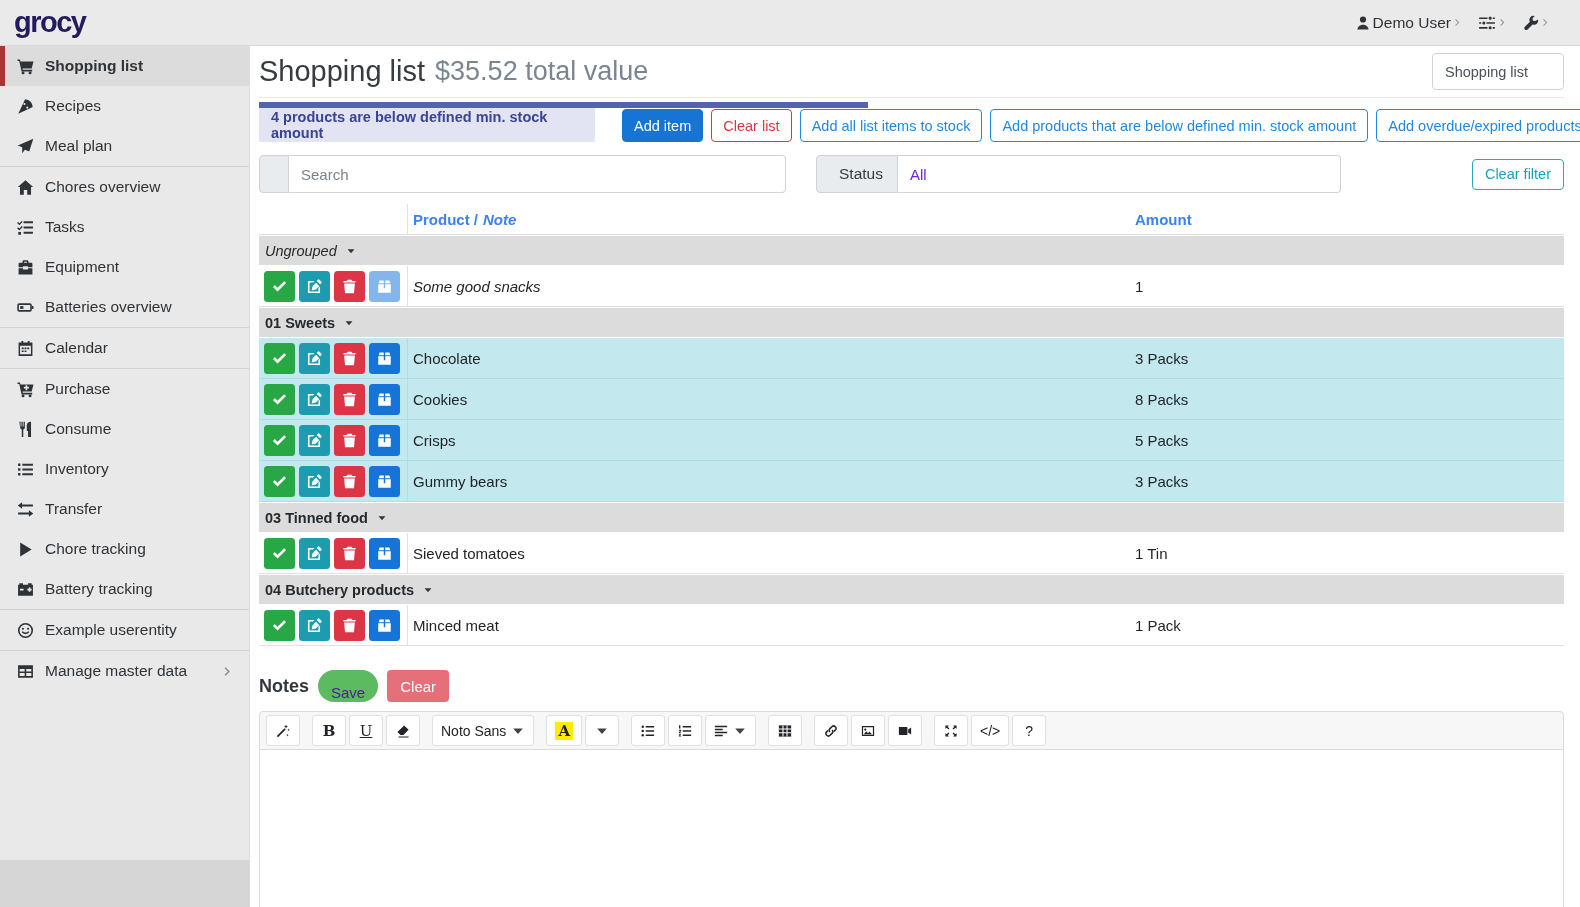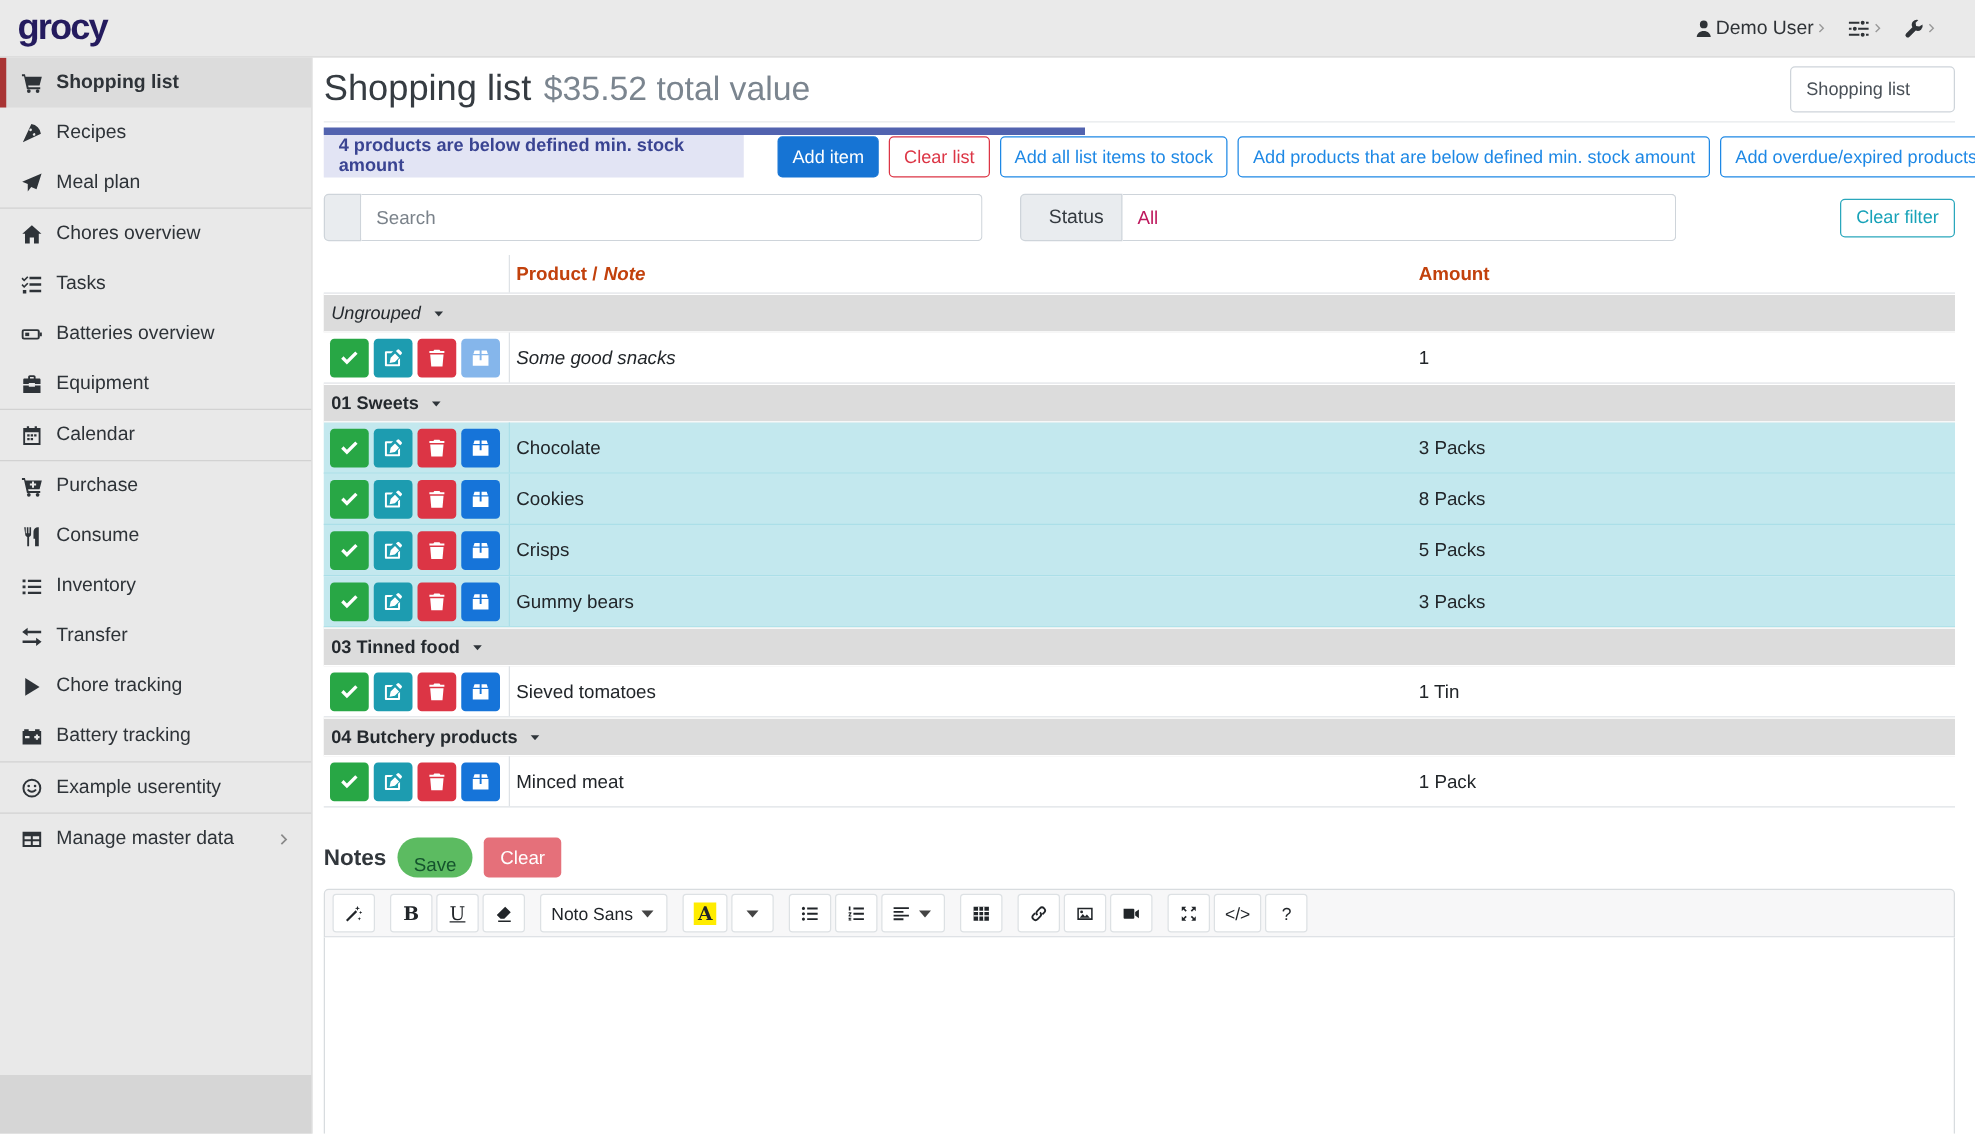"All" .ig-select { color: #be185d -> #6d28d9 }
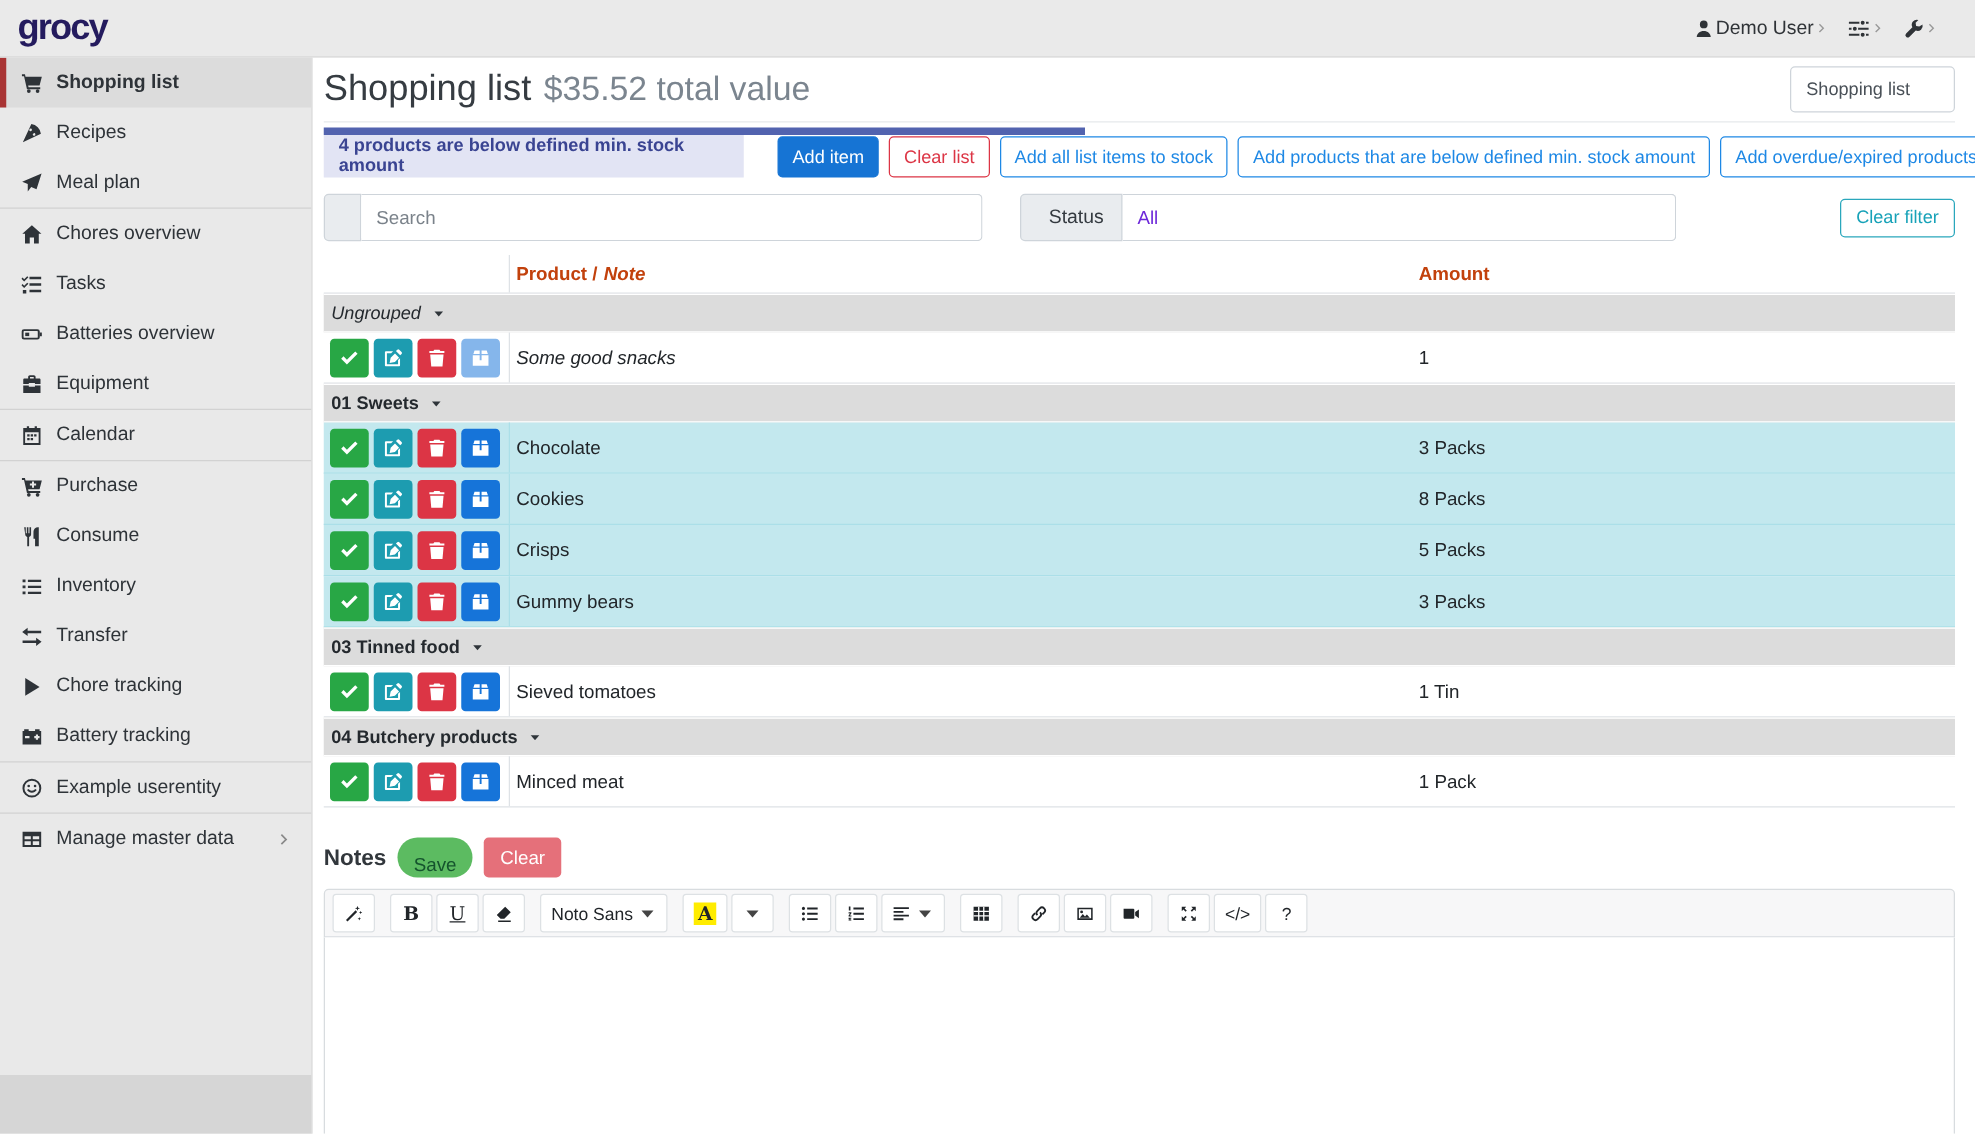"Product /" .t-header { color: #c2410c -> #3b82f6 }
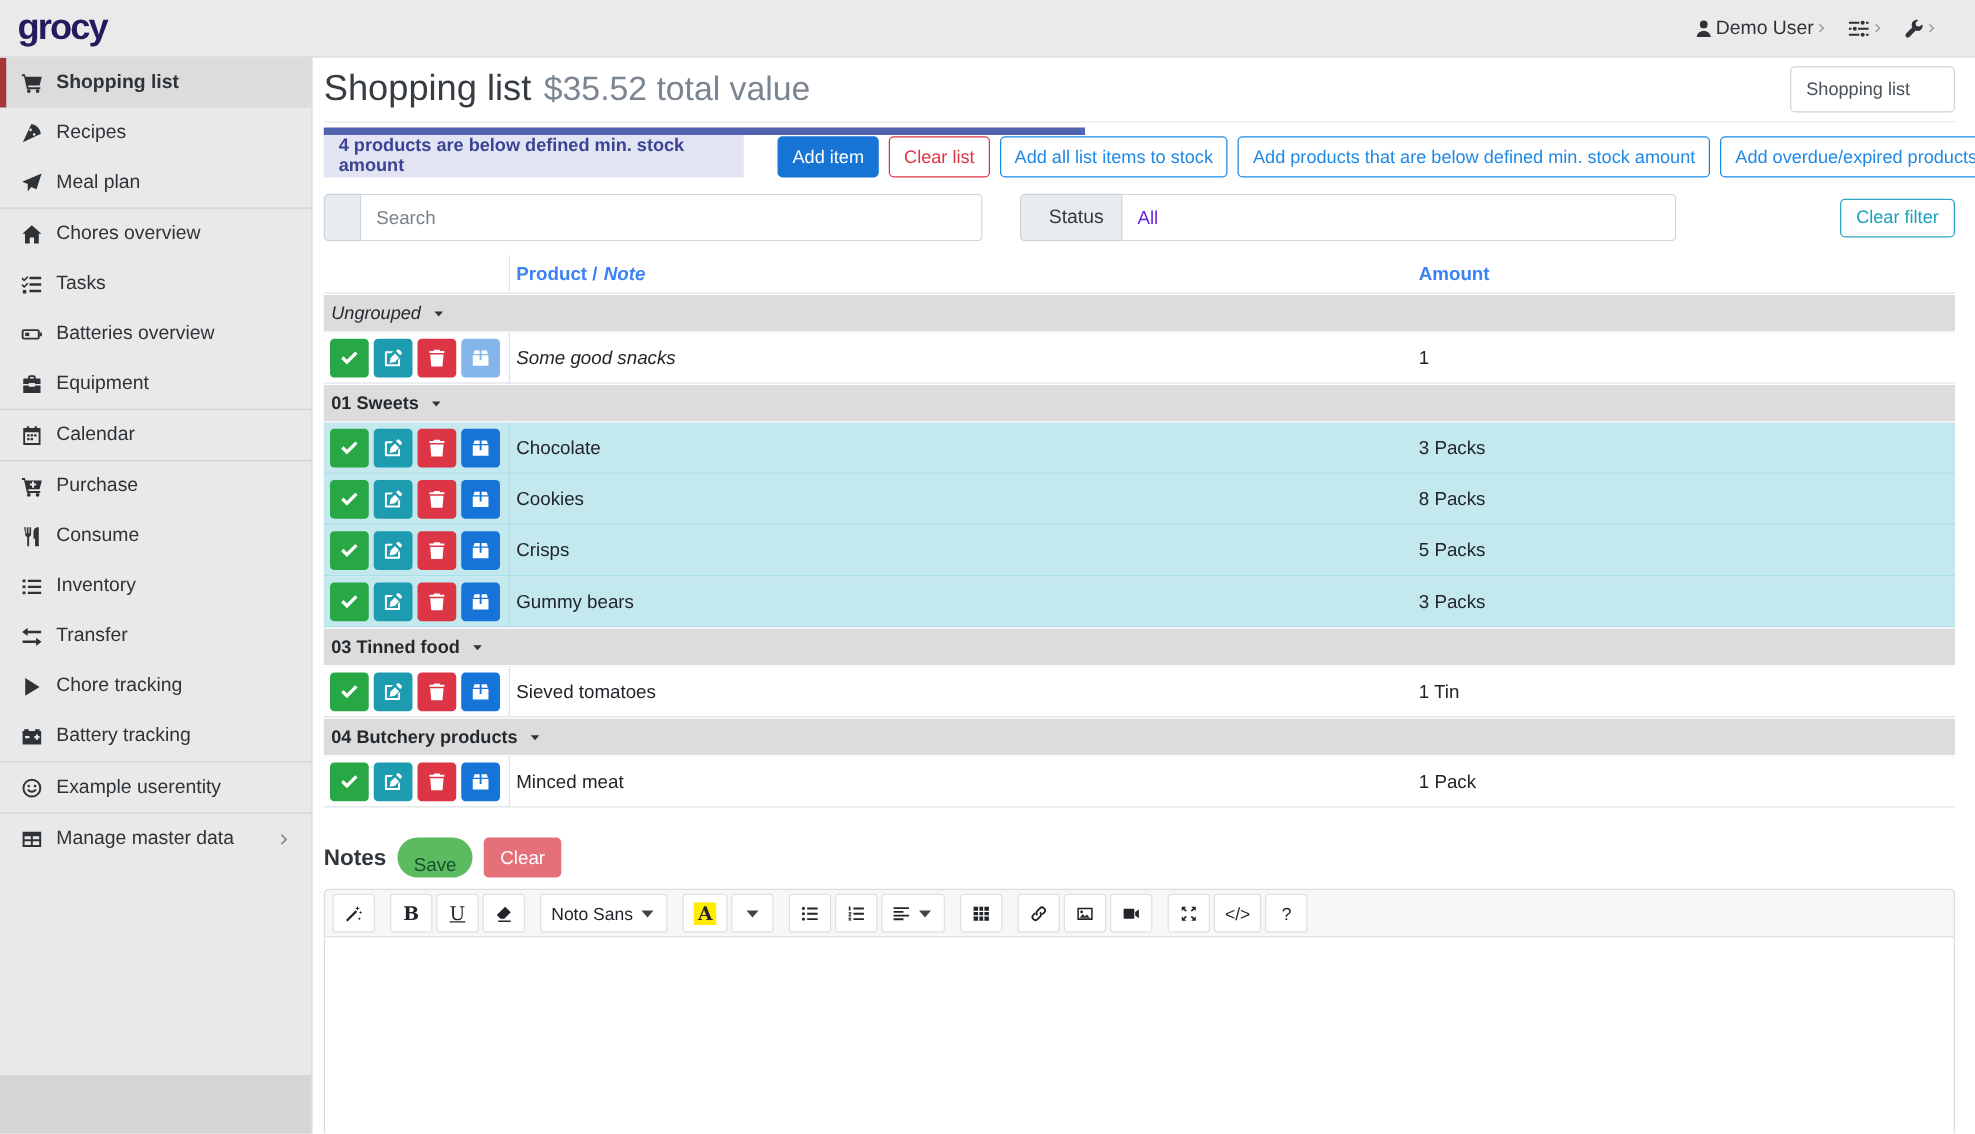"Batteries overview" div.nav-item { order: before "Equipment" -> after "Equipment" }
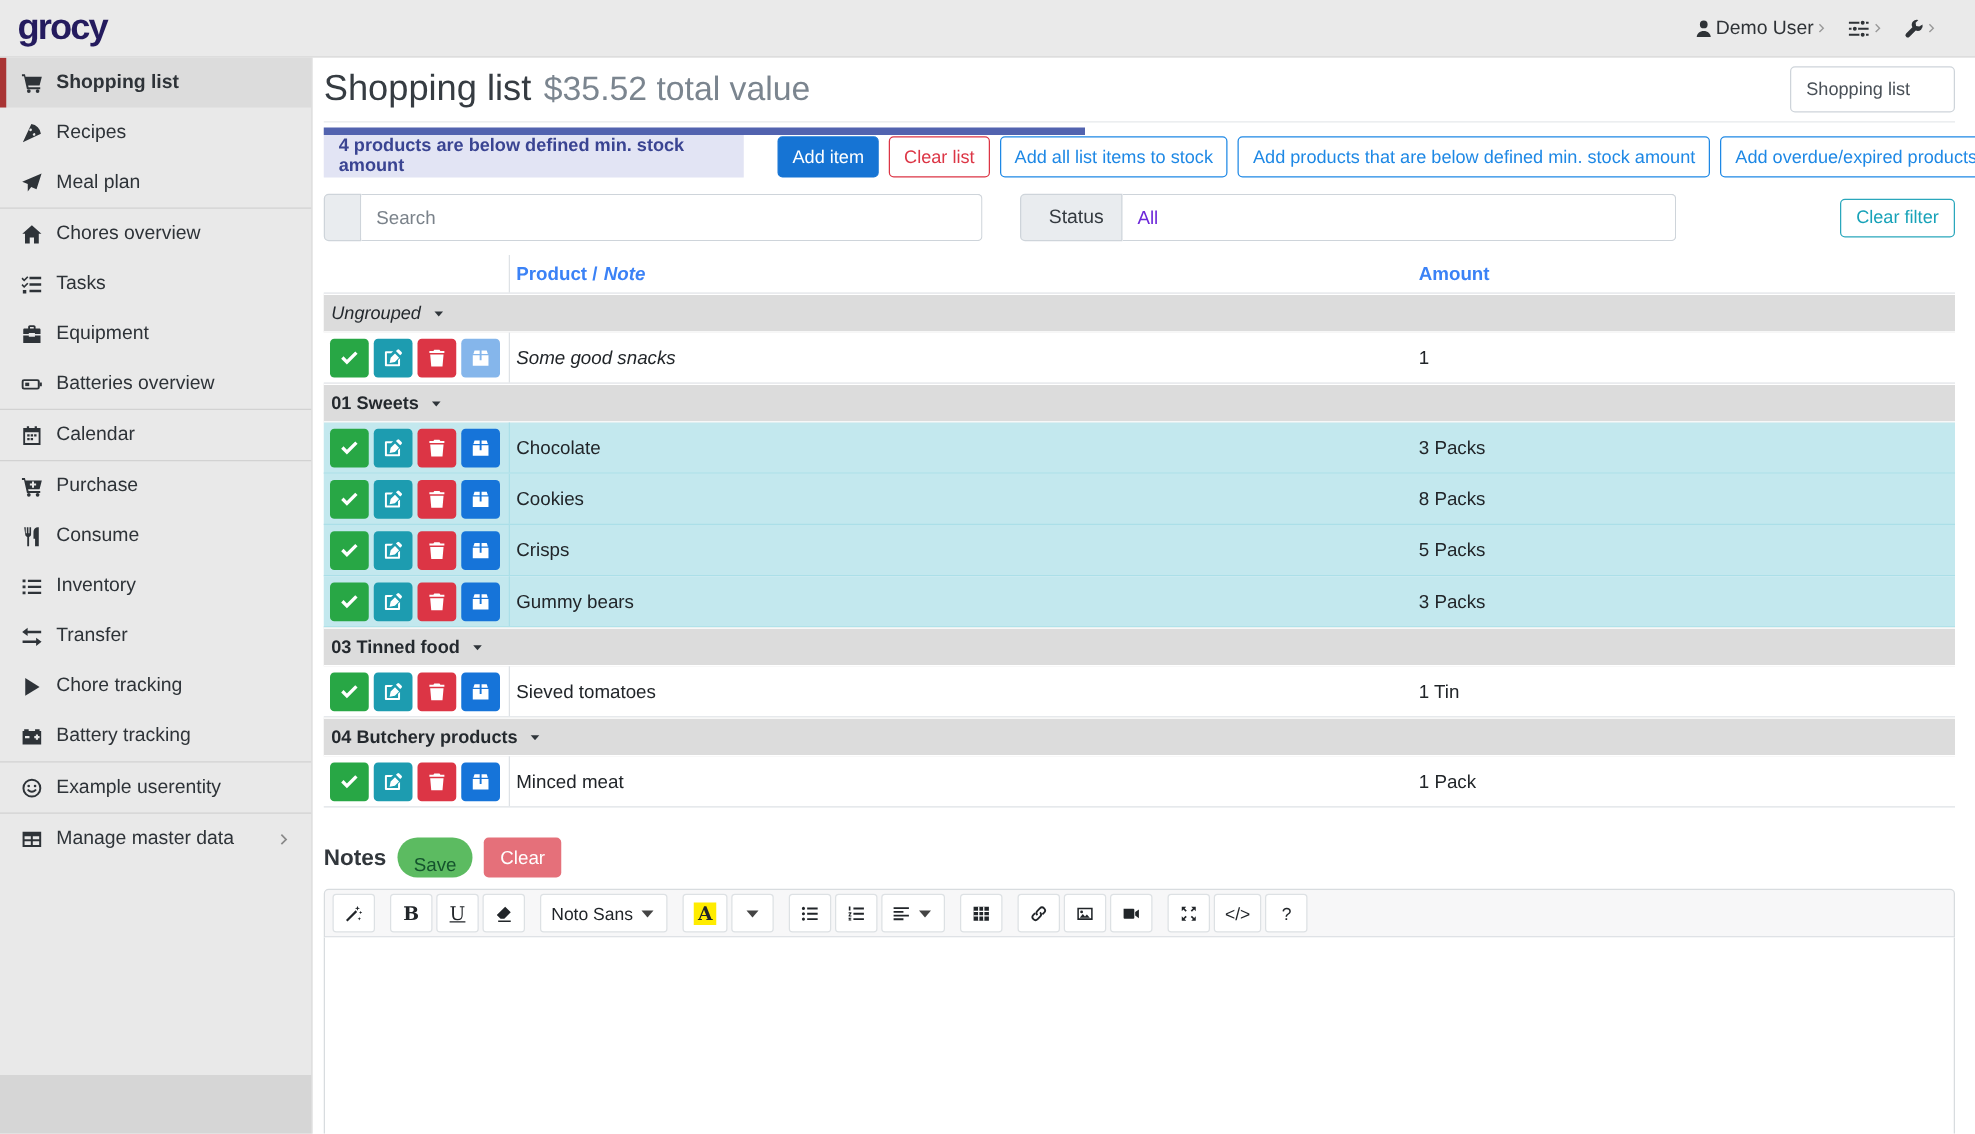"Save" .btn-save { color: #14532d -> #4c1d95 }
